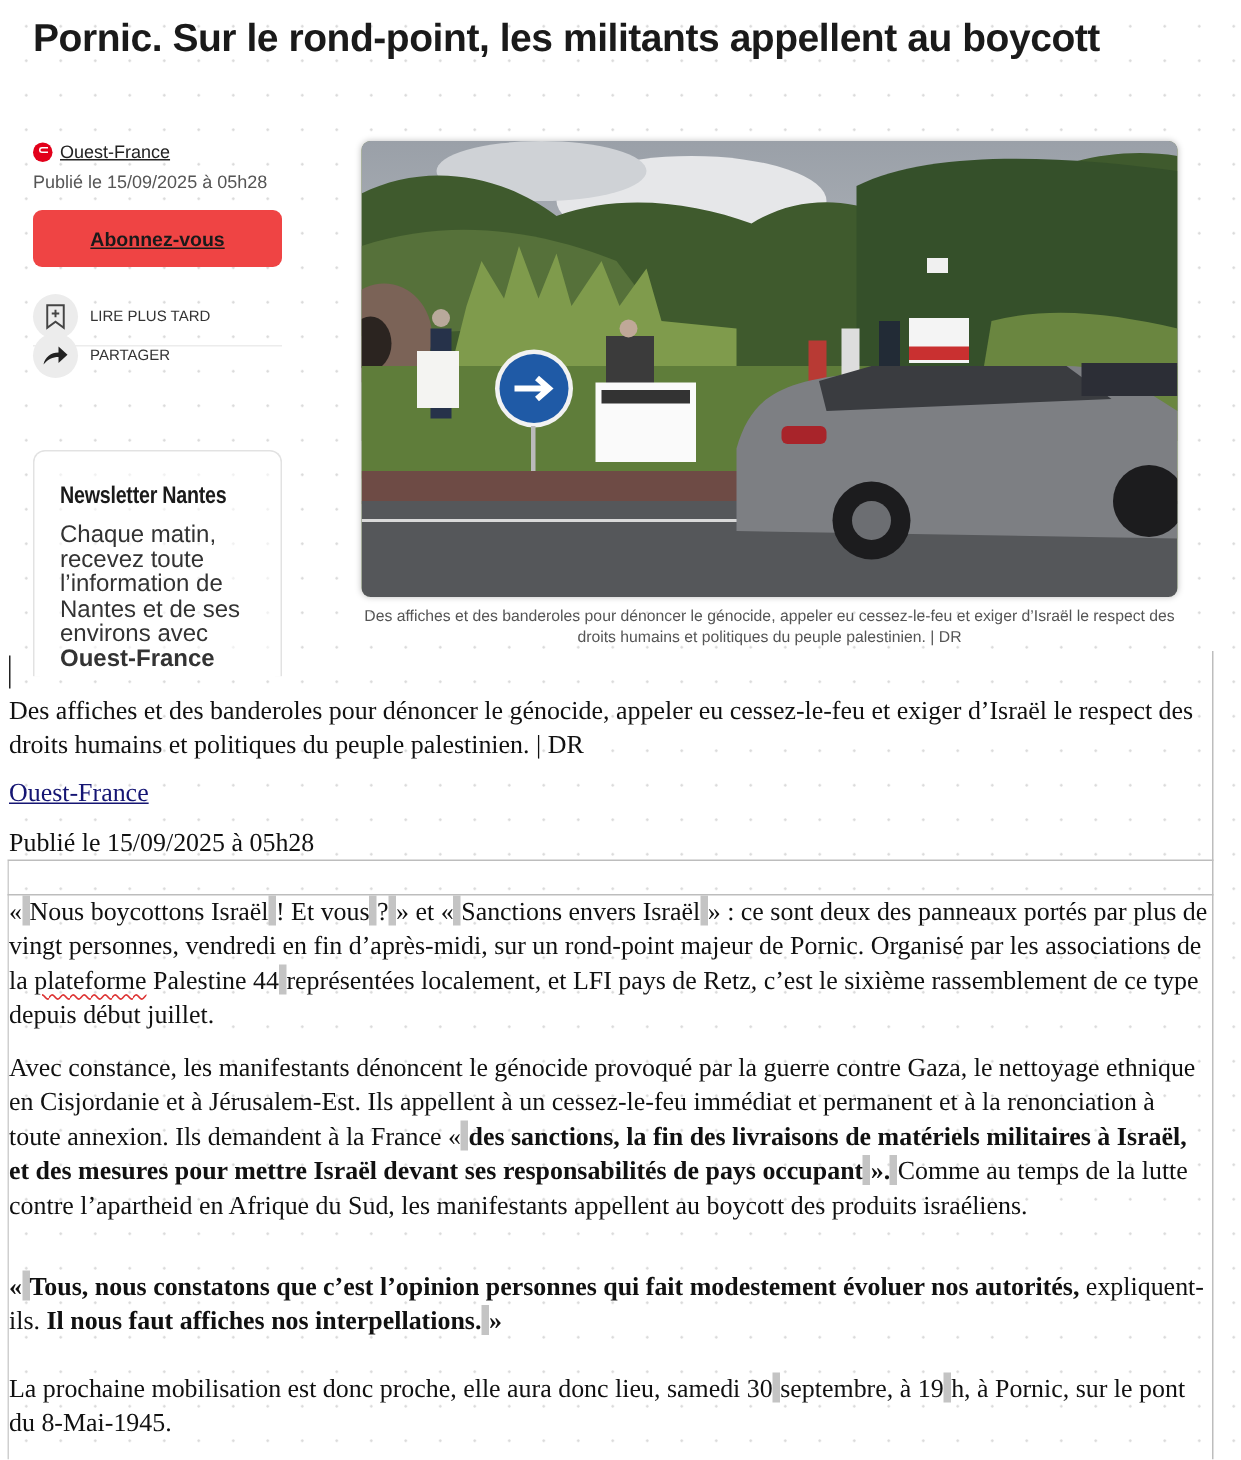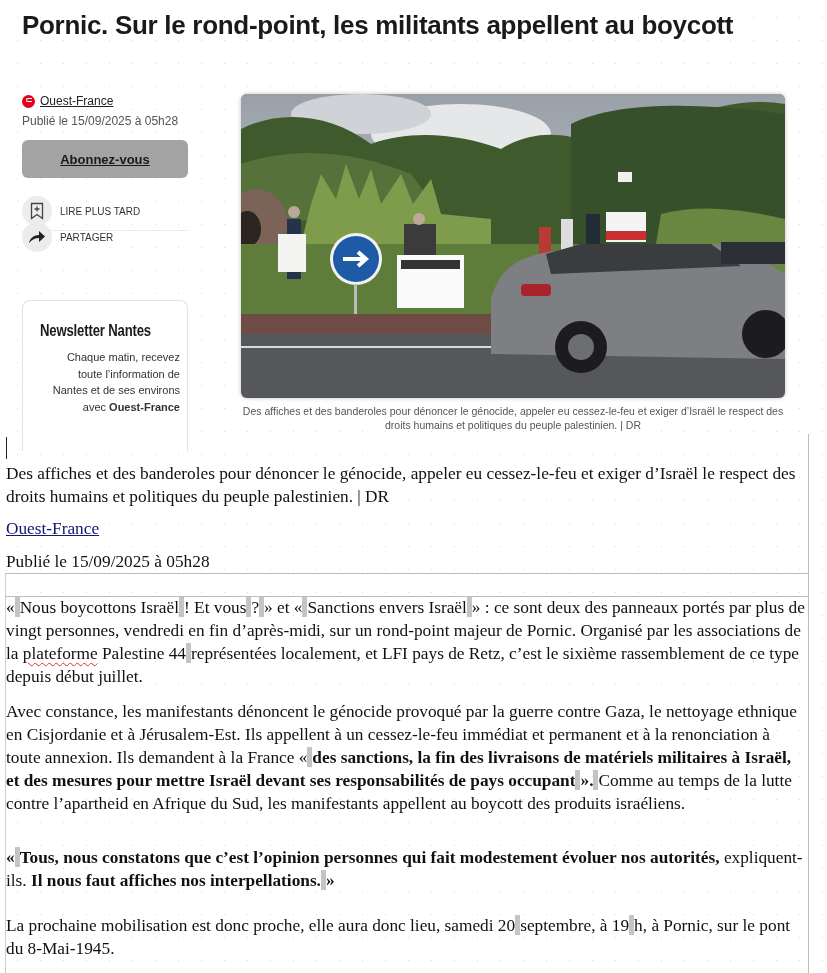"Abonnez-vous" .subscribe { background: #a3a3a3 -> #ef4444 }
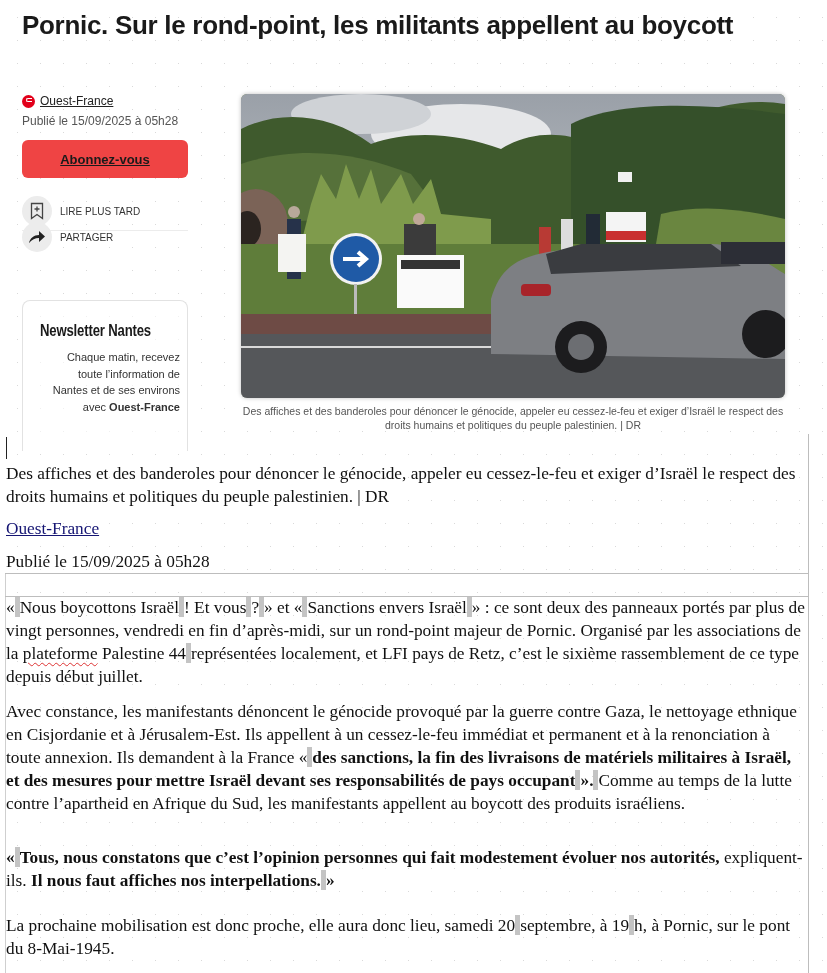"Chaque matin, recevez toute" .newsletter p { font-size: 11px -> 16px; text-align: right -> none }
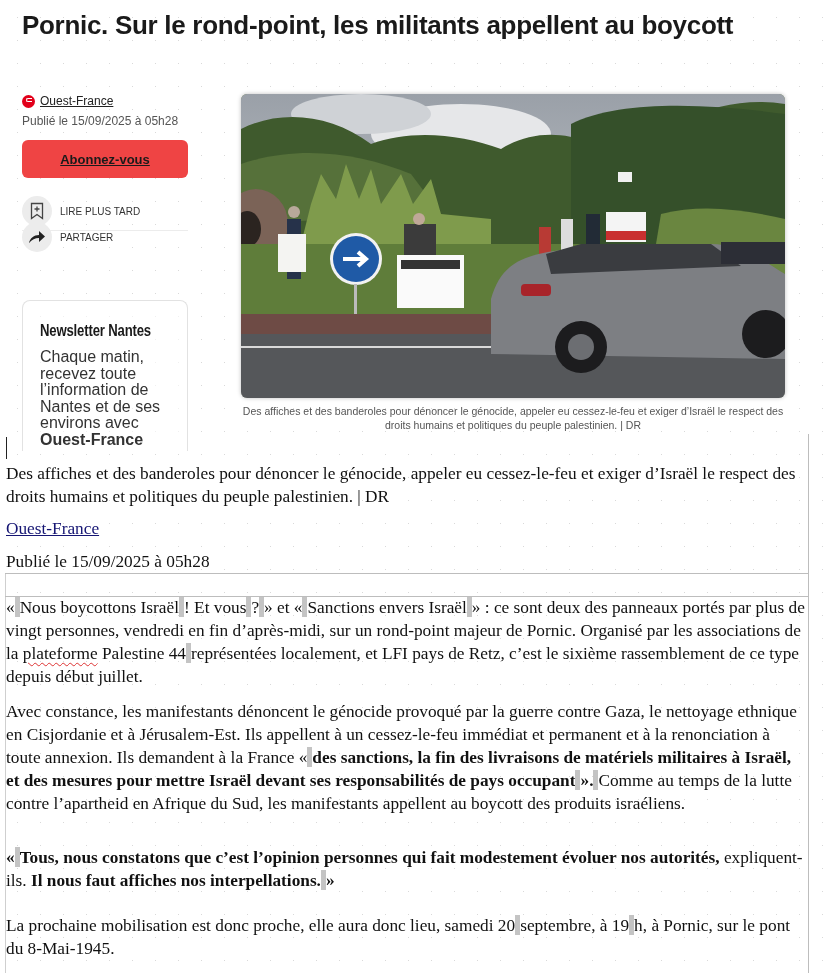"La prochaine mobilisation est donc" span { text: 20 -> 30 }
